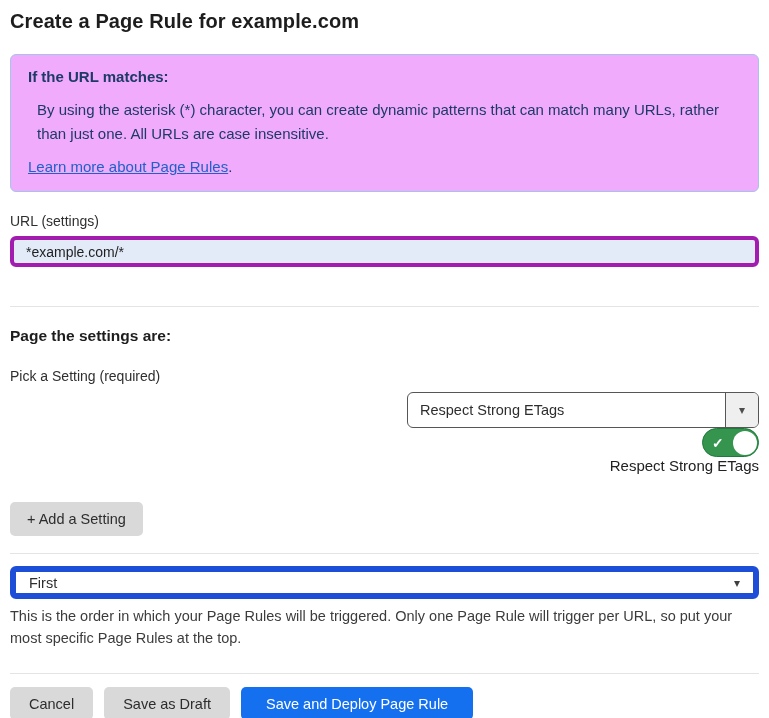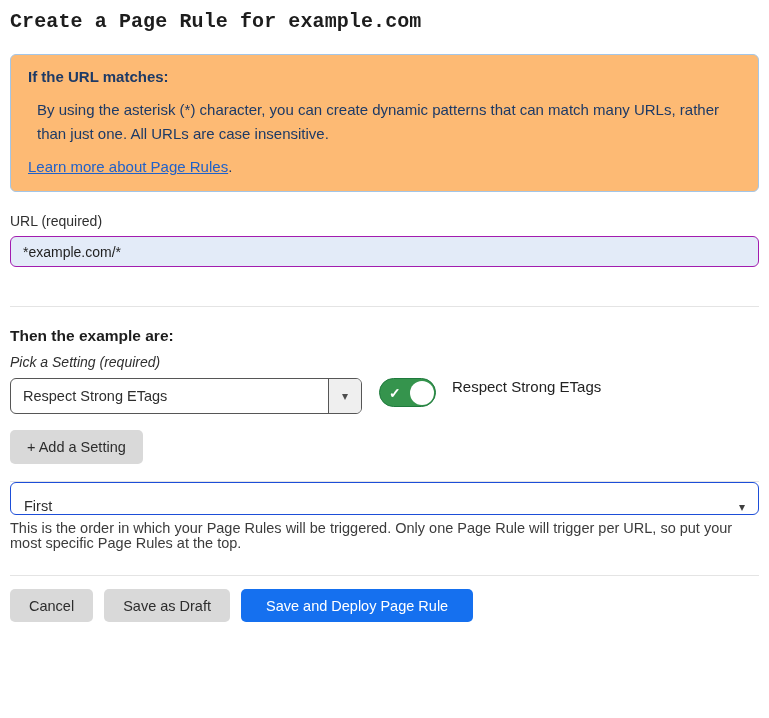"Create a Page Rule for" .page-title { font-family: Liberation Mono, monospace -> none }
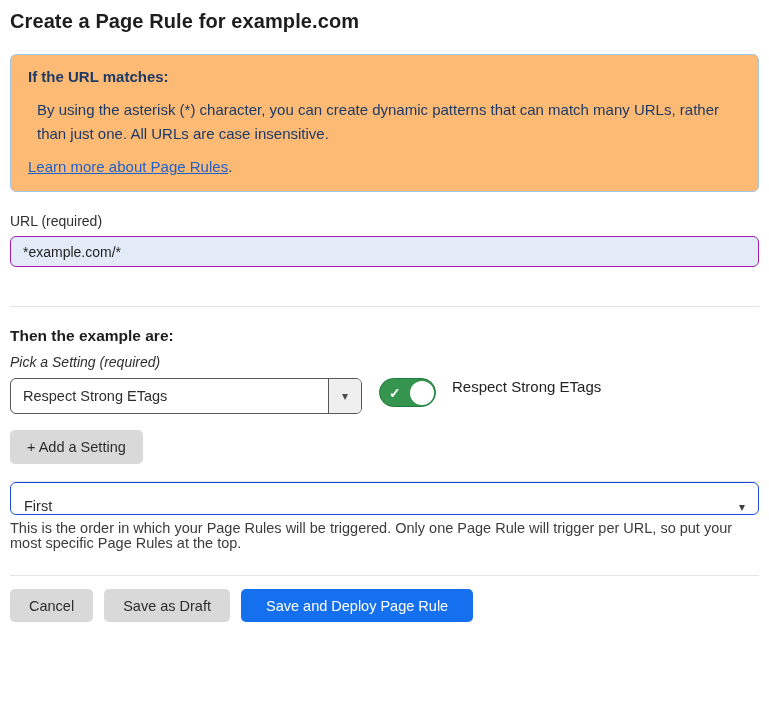"If the URL matches:" .info-box { background: #fdba74 -> #f0abfc }
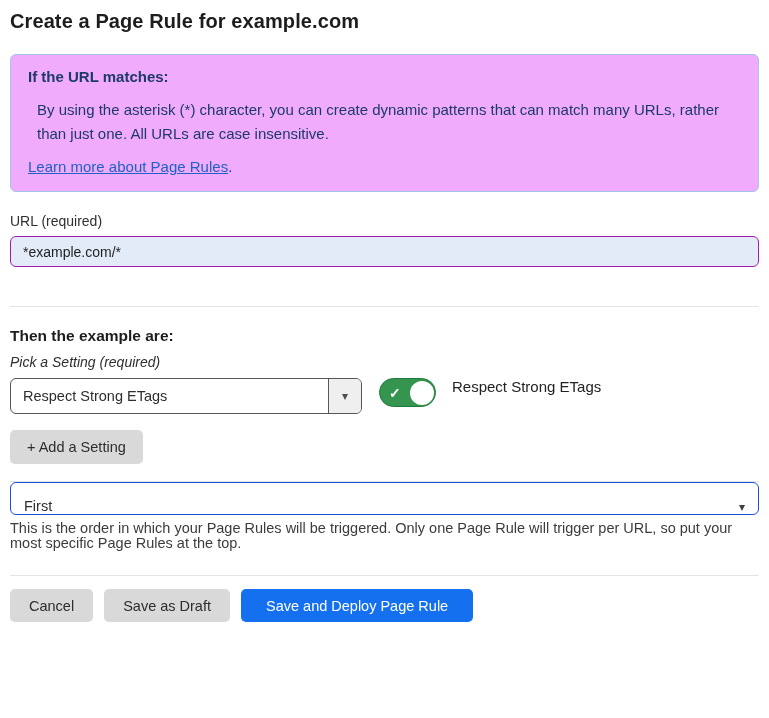"URL (required)" div.field-label { text: required -> settings }
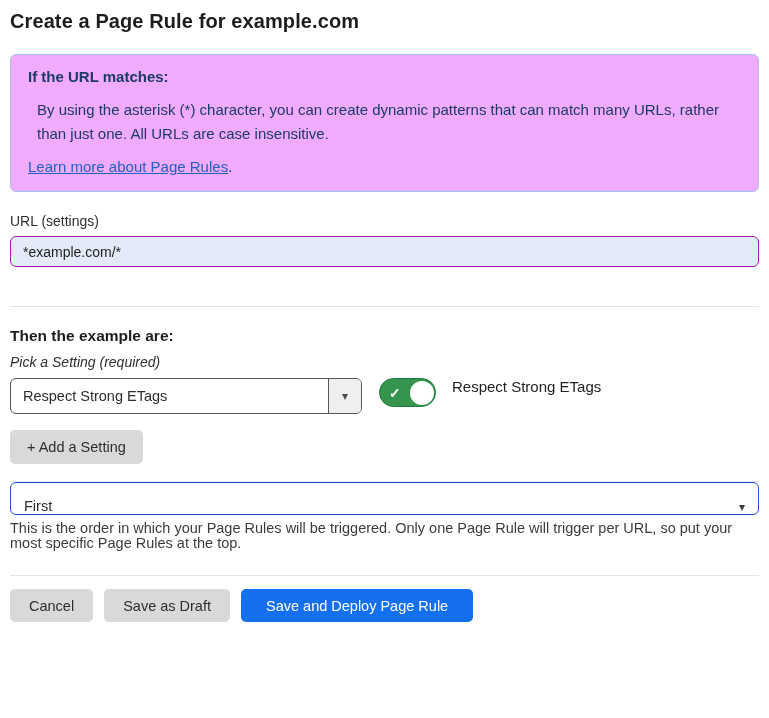"*example.com/*" .url-input { border: 1px solid #a21caf -> 4px solid #a21caf }
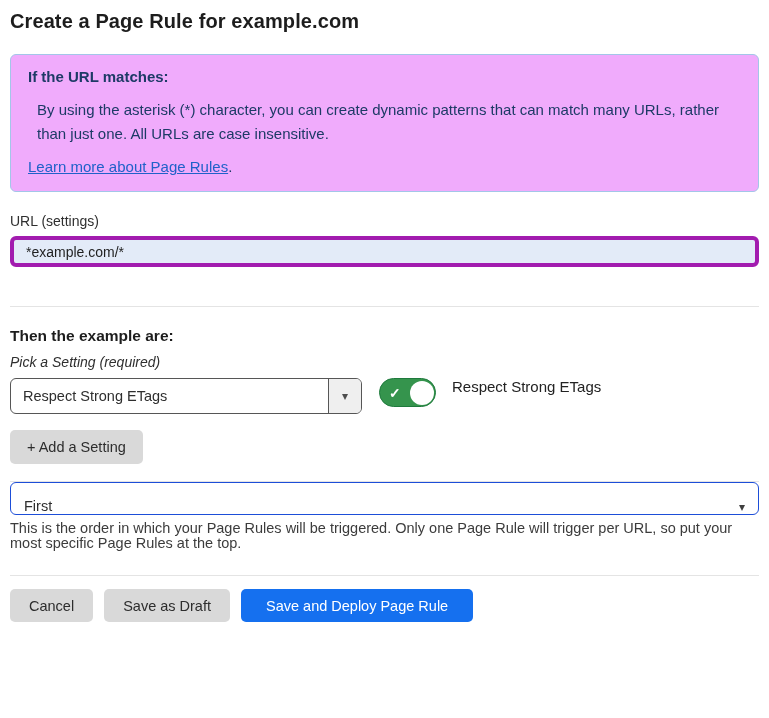"Then the example are:" div.section-heading { text: Then the example -> Page the settings }
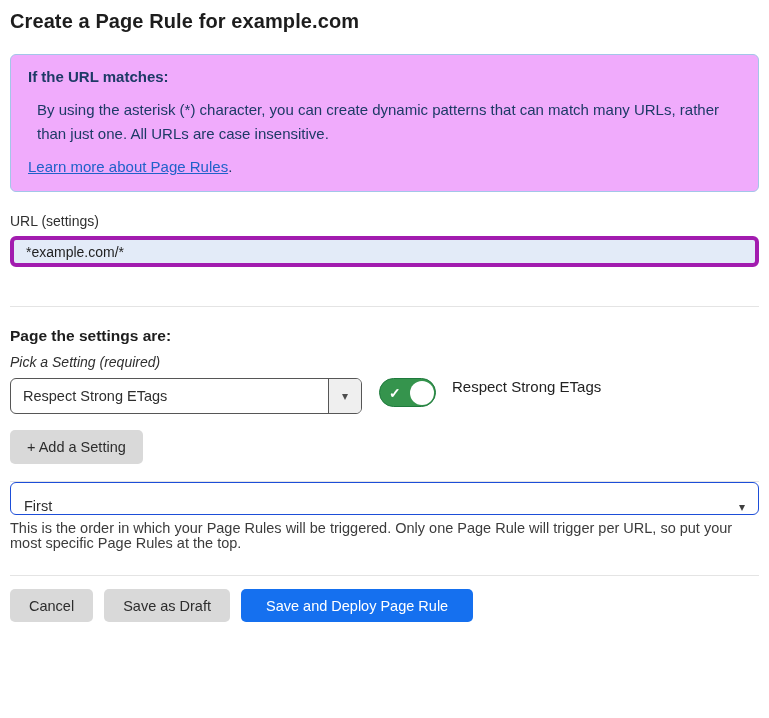"Pick a Setting (required)" .picker-label { font-style: italic -> none; margin-top: 9px -> 23px }
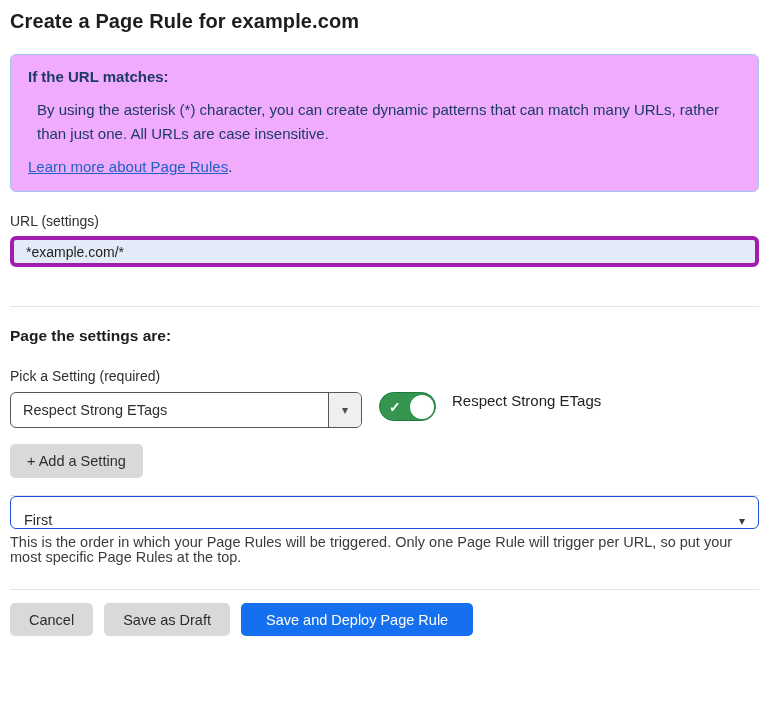"Respect Strong ETags" .setting-row { align-items: flex-start -> flex-end; flex-direction: none -> column }
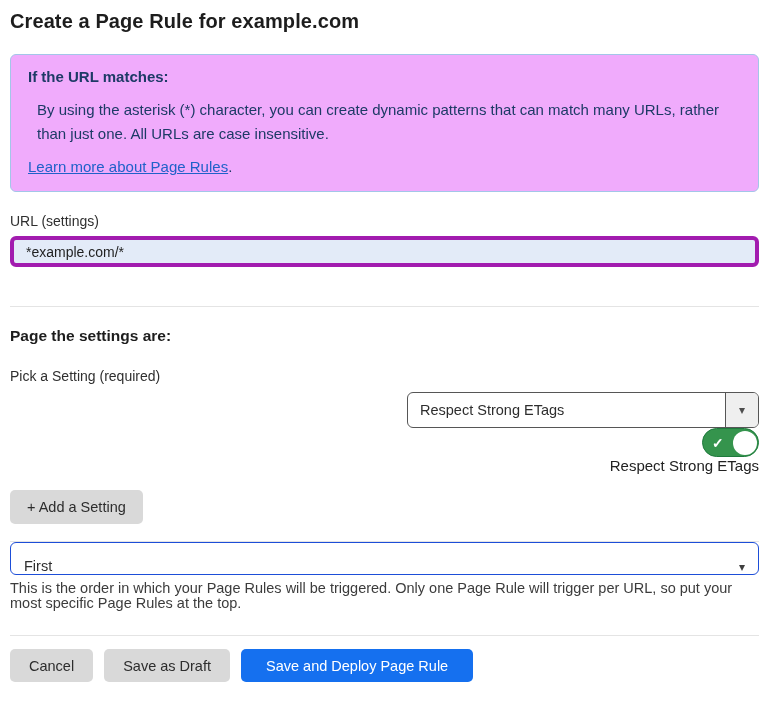"+ Add a Setting" .add-setting-btn { margin-top: 16px -> 28px }
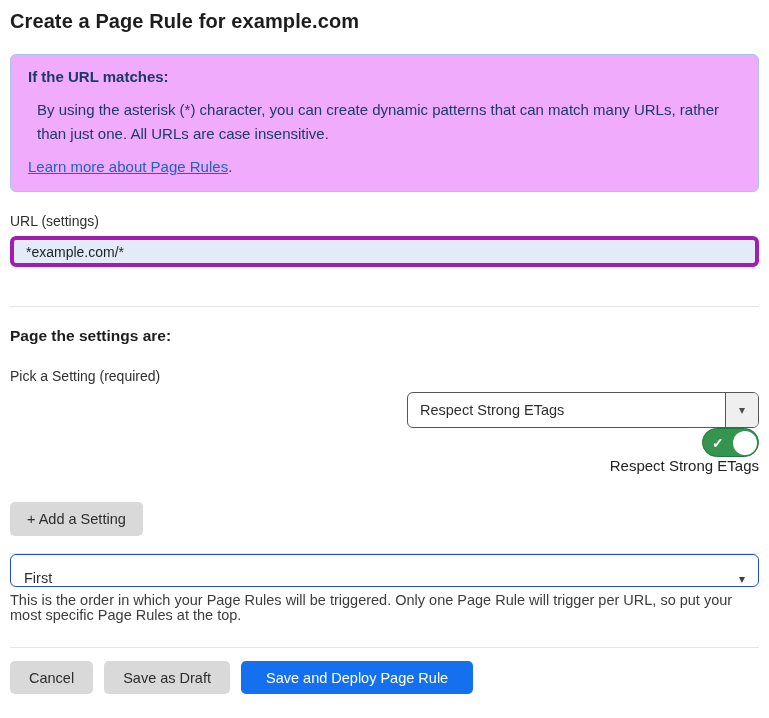"First" .order-select { align-items: flex-end -> center; border: 1px solid #1d4ed8 -> 6px solid #1d4ed8; margin-top: 0 -> 12px }
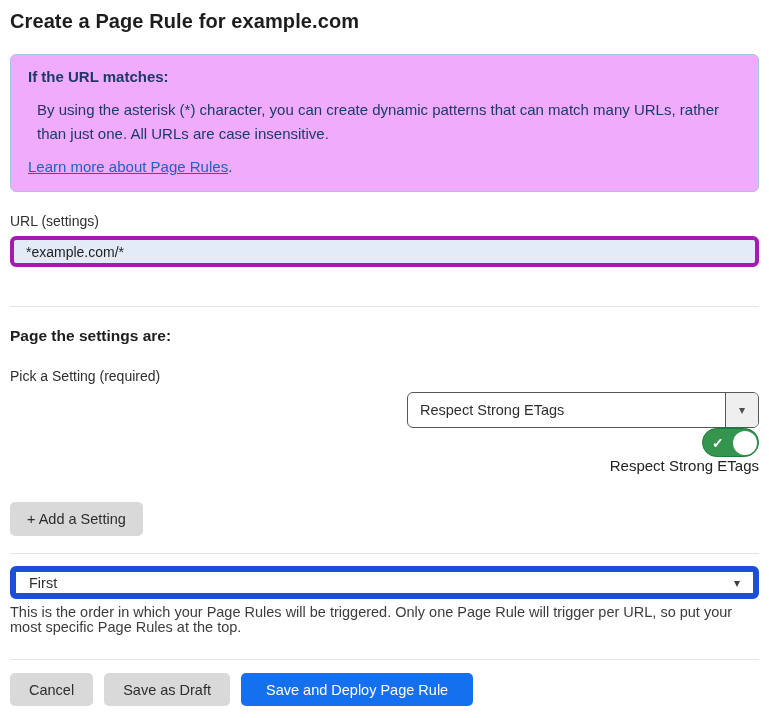"This is the order in" .help-text { line-height: 15px -> 22px }
